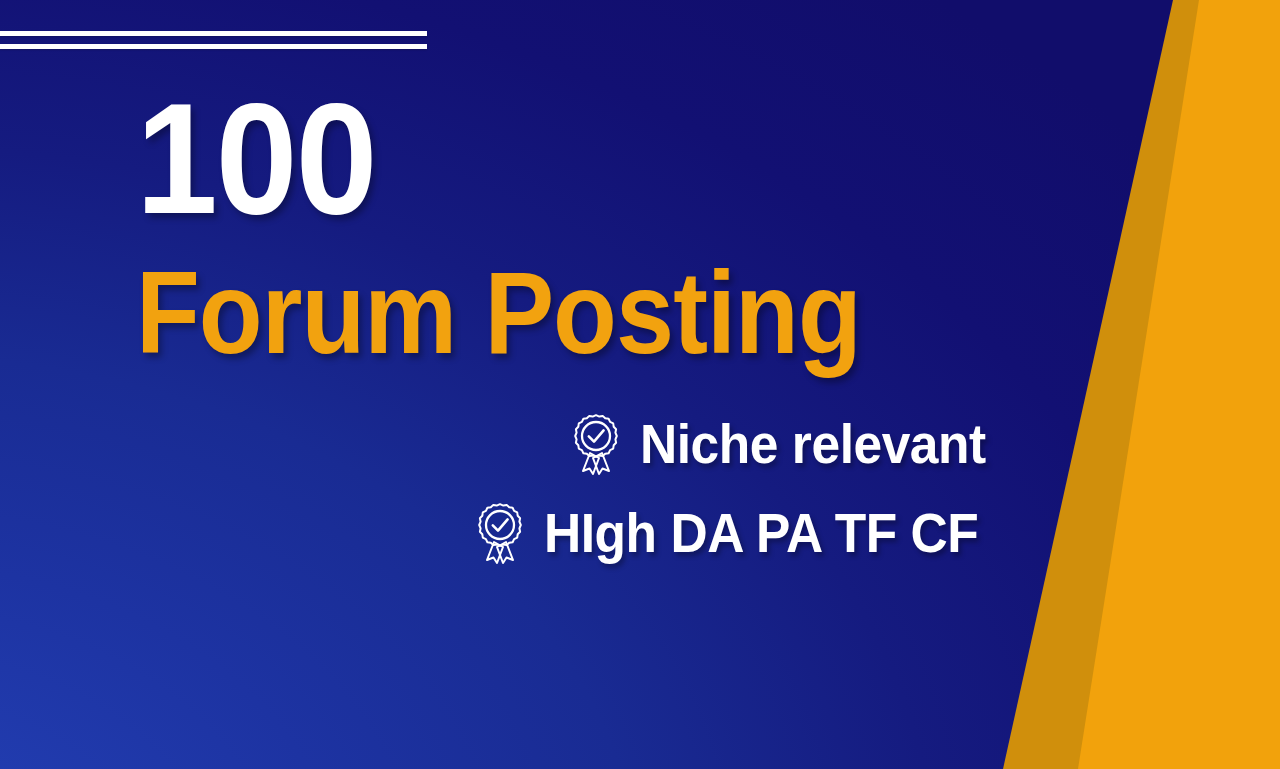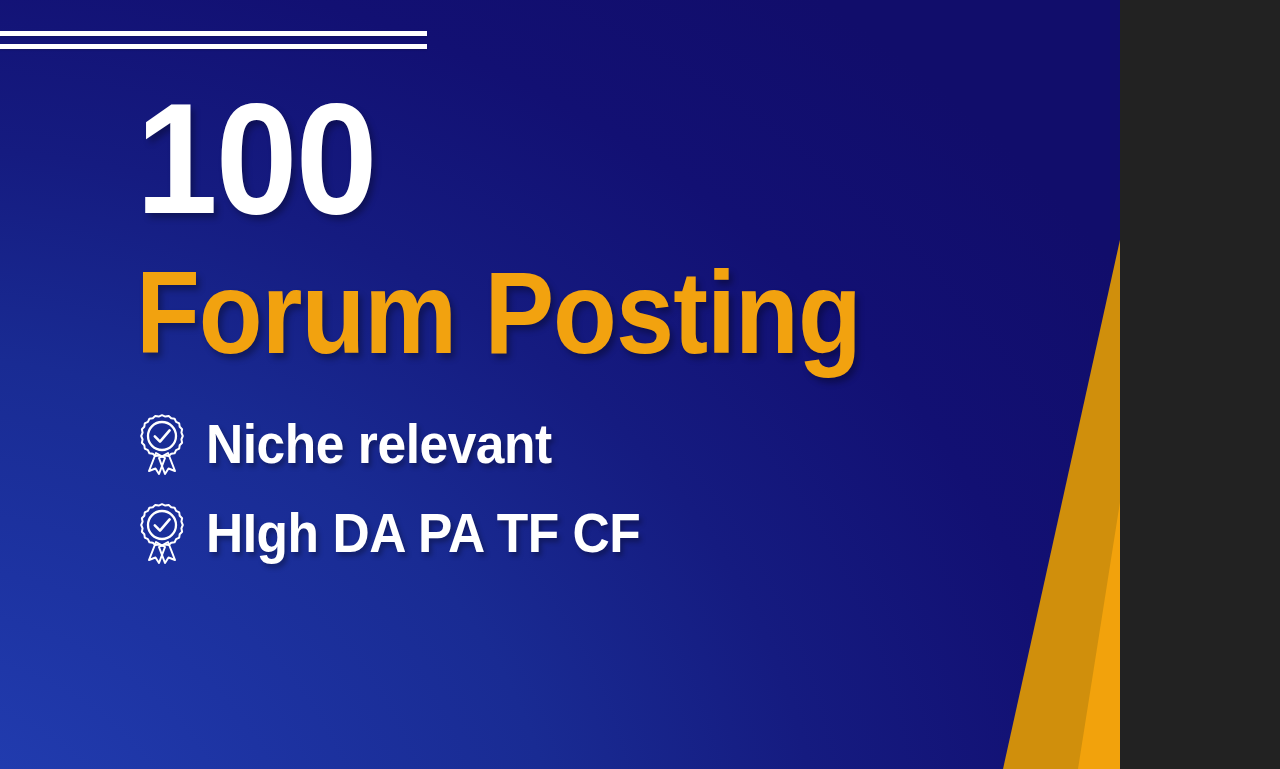"100" .banner { width: 1120px -> 1280px }
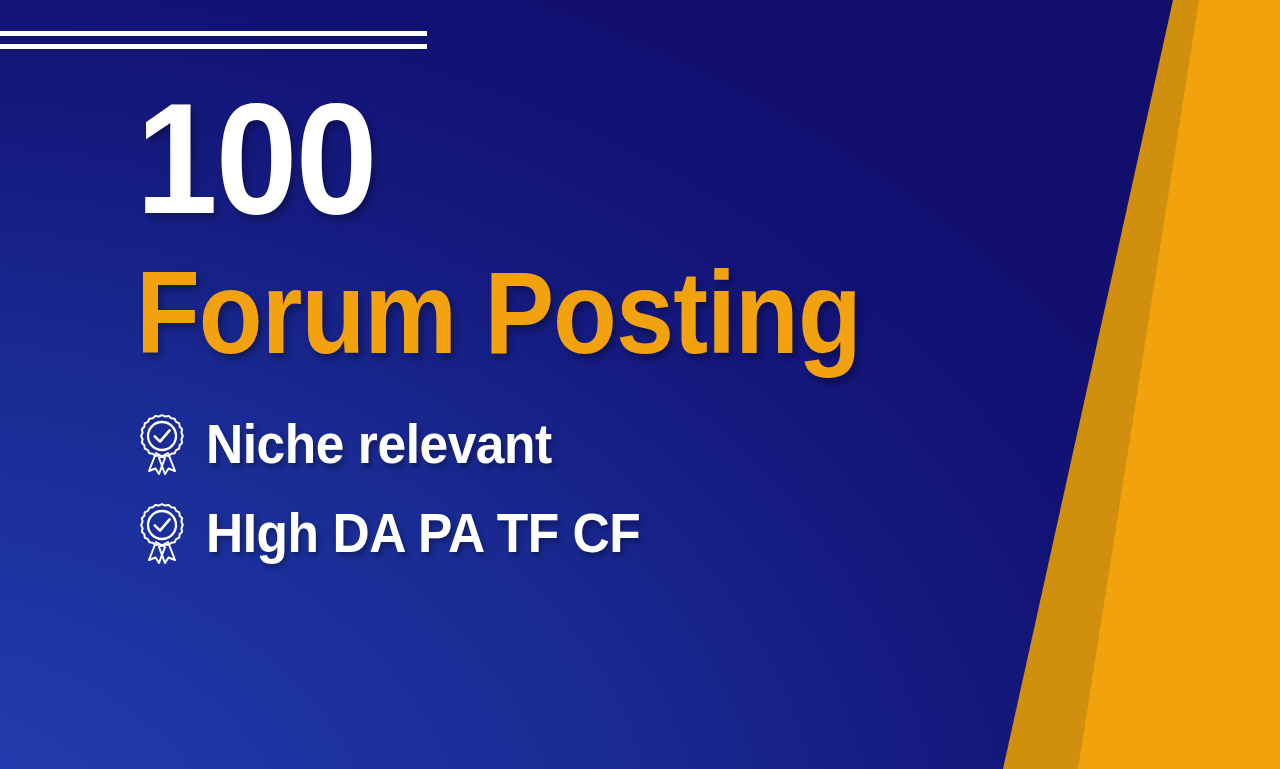"Niche relevant" .feature-item { justify-content: none -> flex-end }
